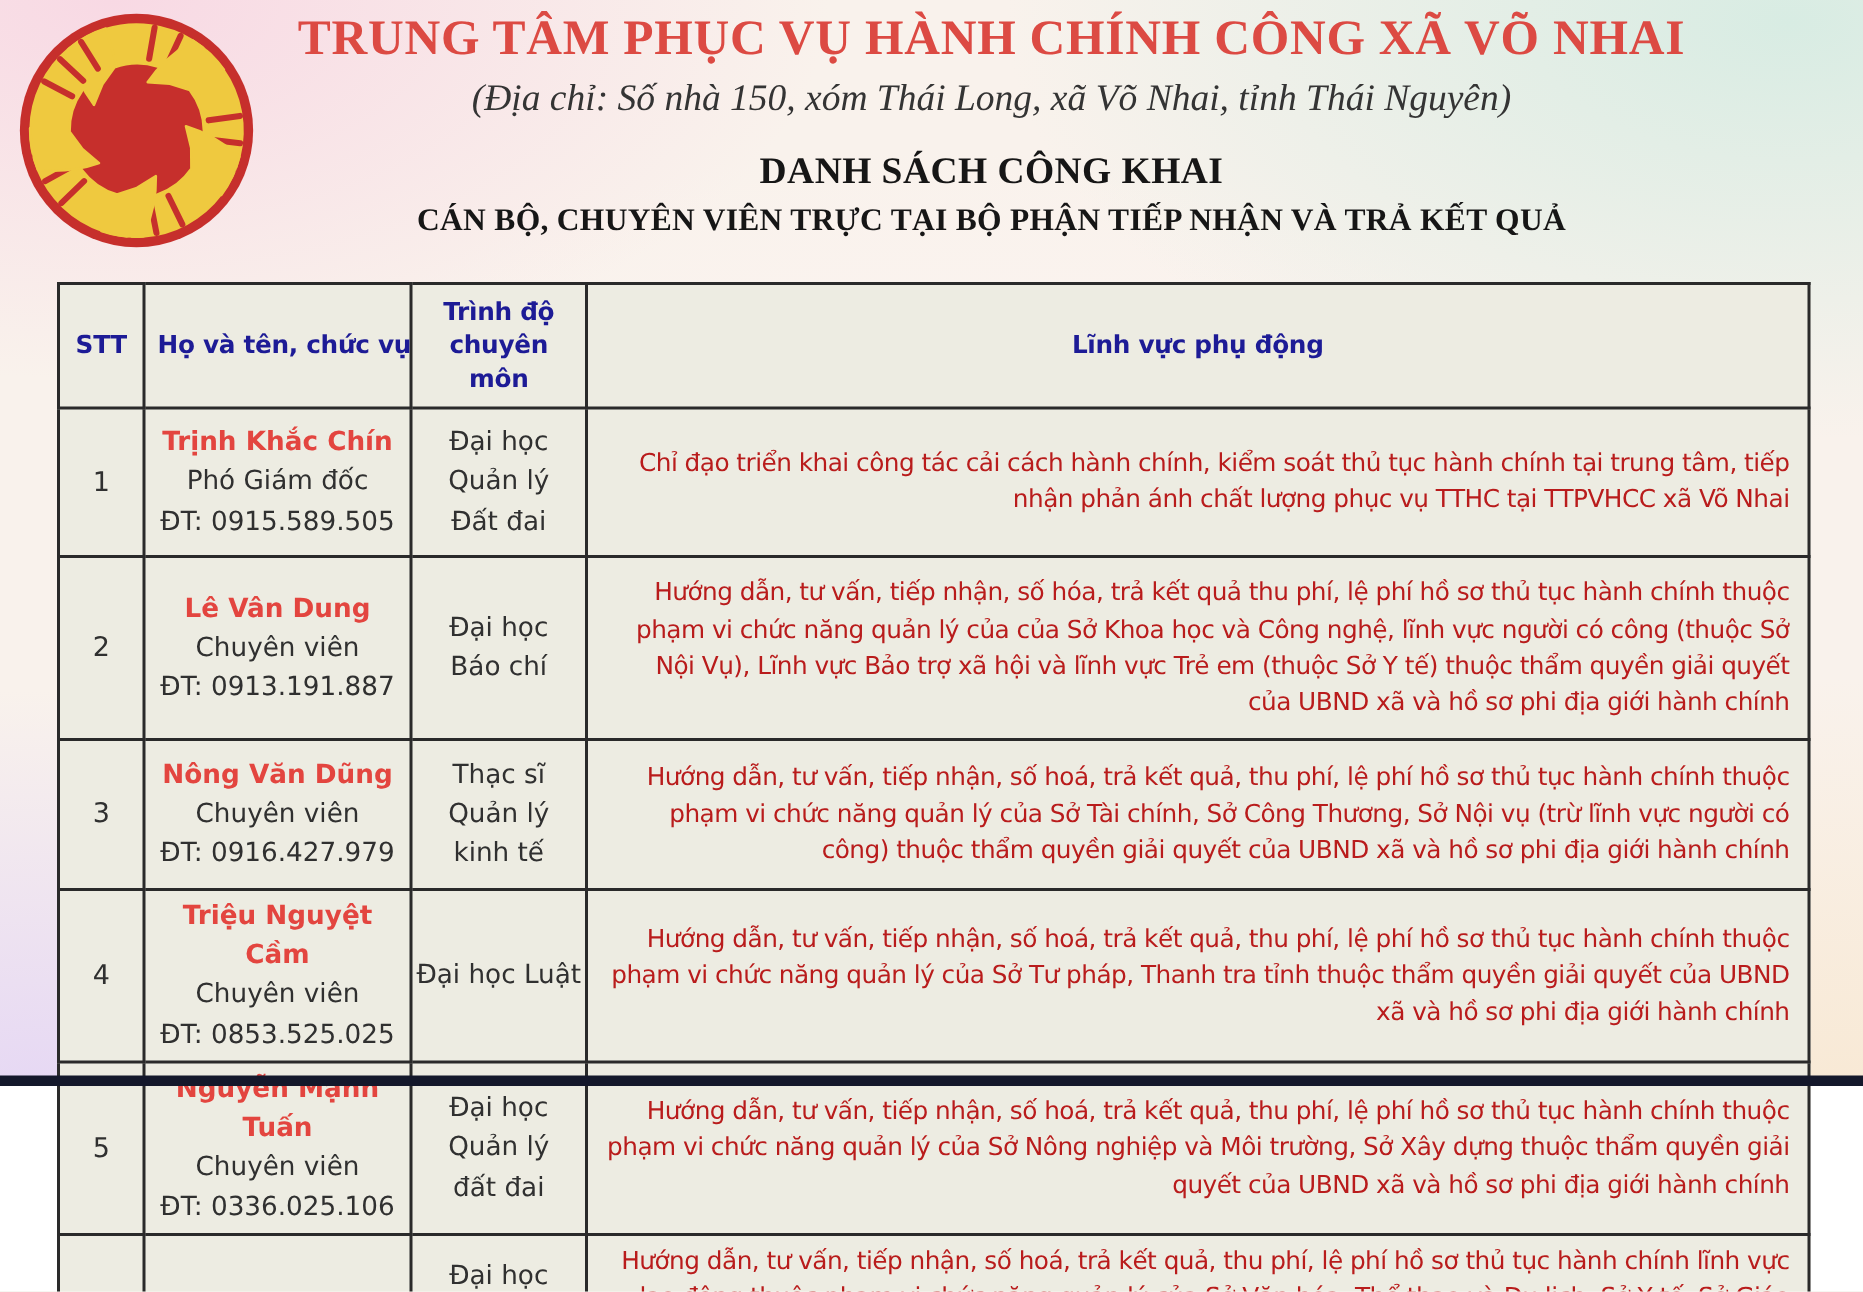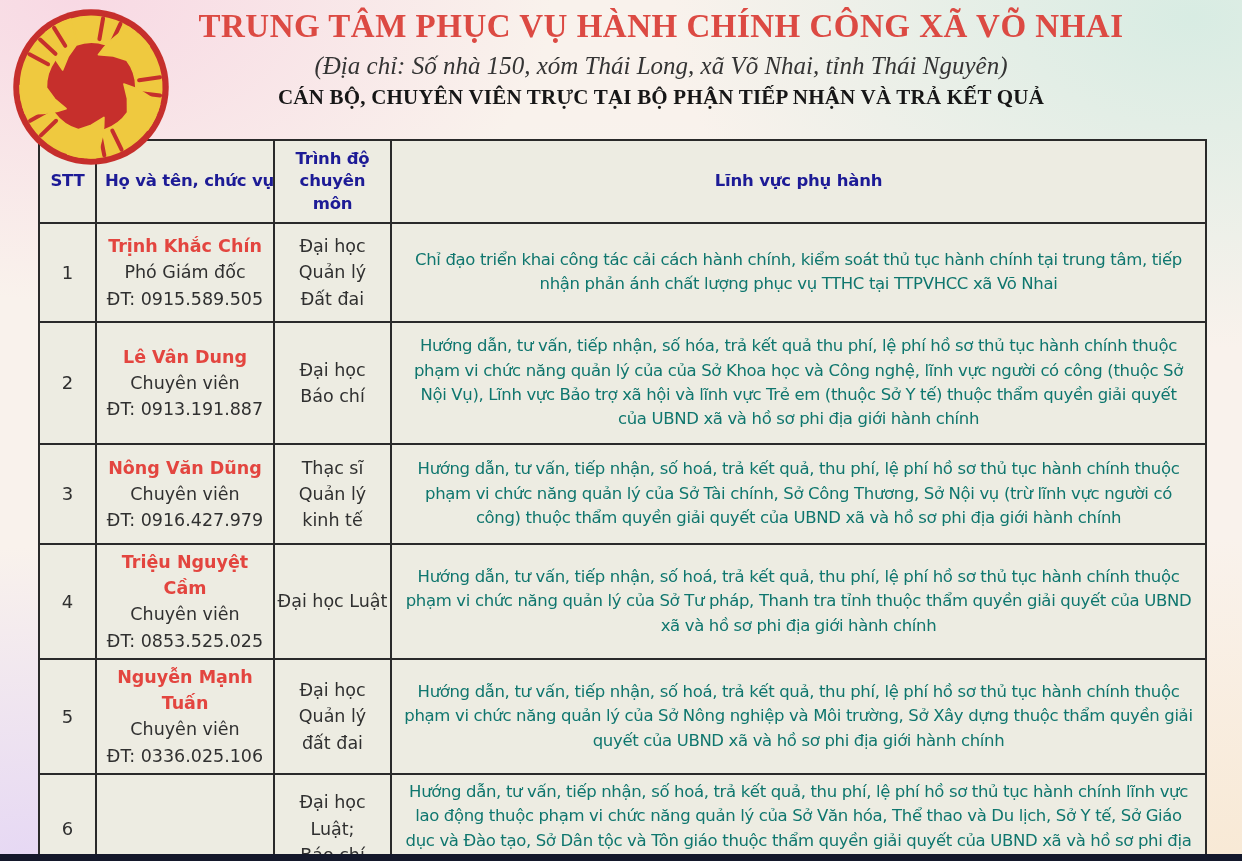"TRUNG TÂM PHỤC VỤ HÀNH" .page { height: 861px -> 724px }
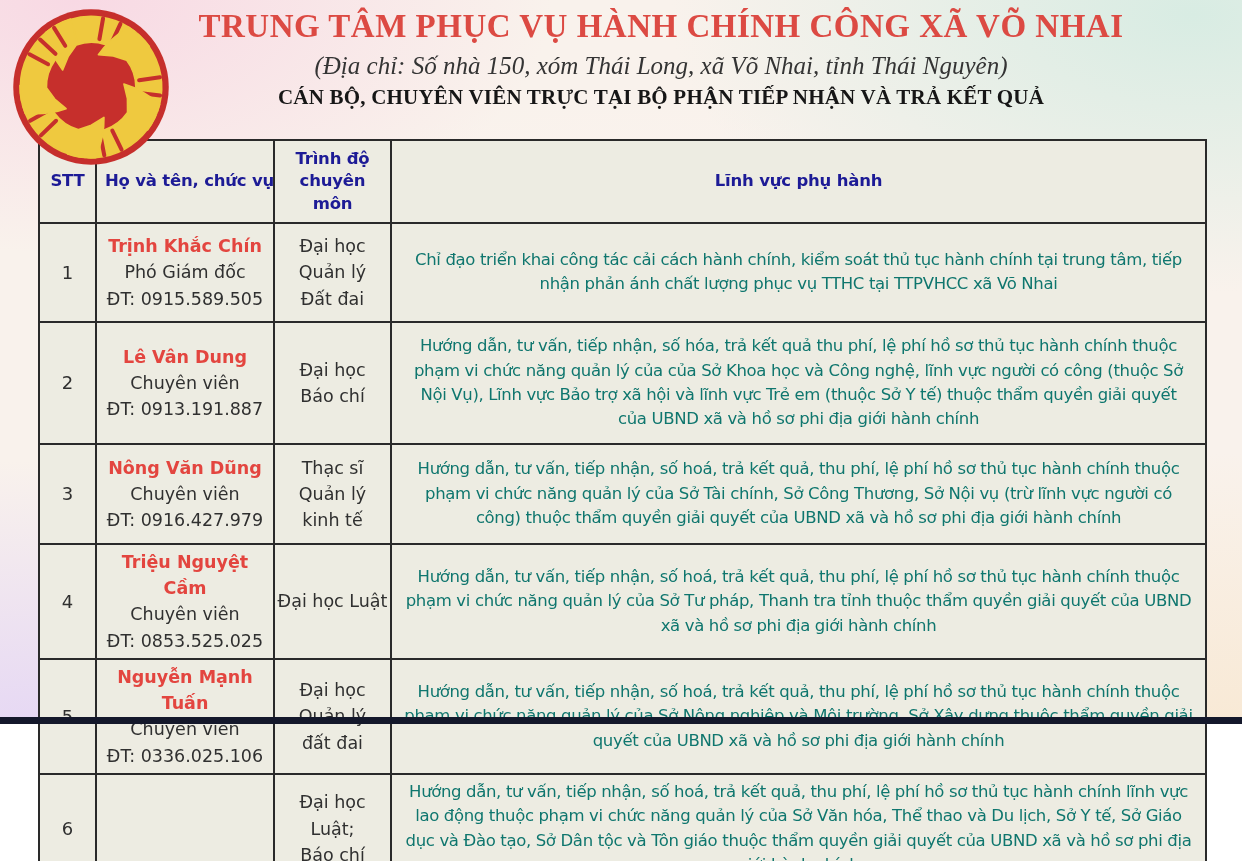"DANH SÁCH CÔNG KHAI" div.list-title { html: none -> <div>DANH SÁCH CÔNG KHAI</div> }
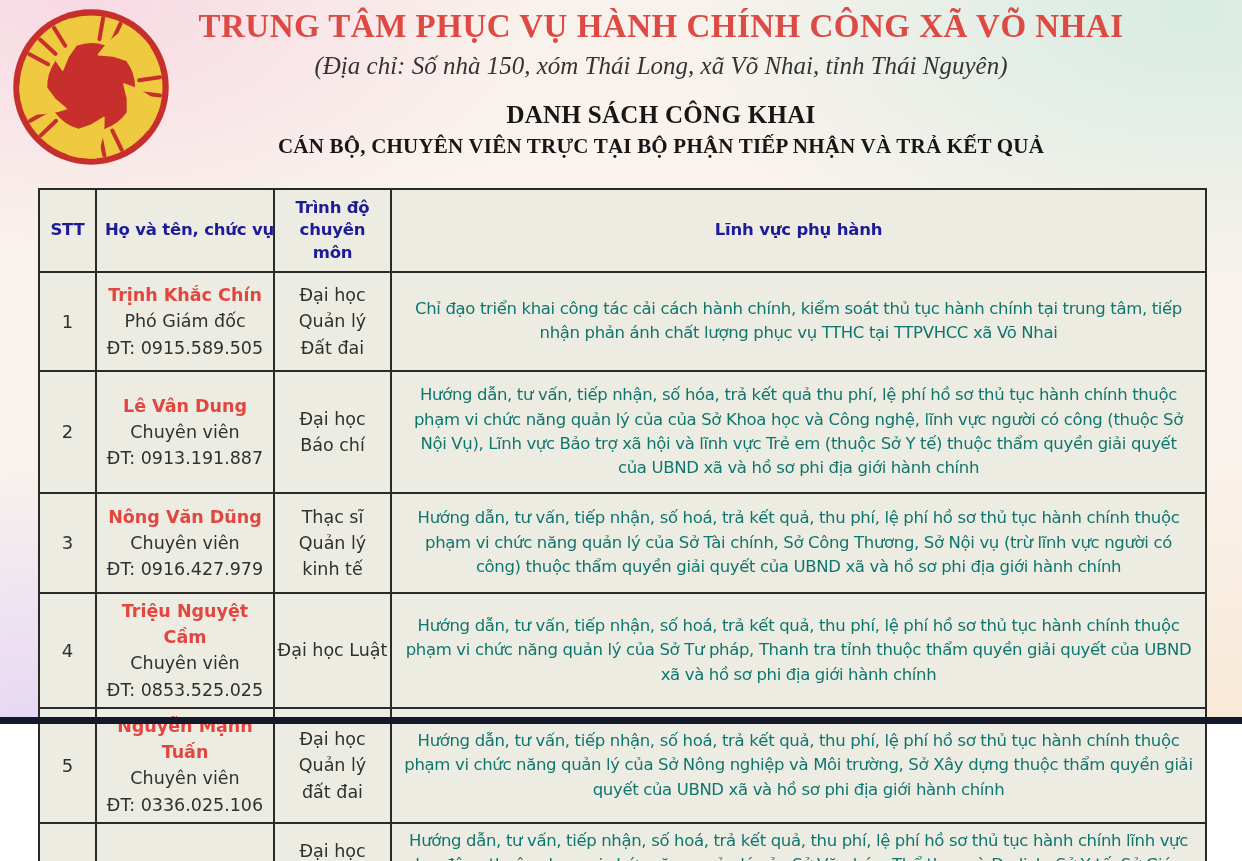"Lĩnh vực phụ hành" th.th-duties { text: hành -> động }
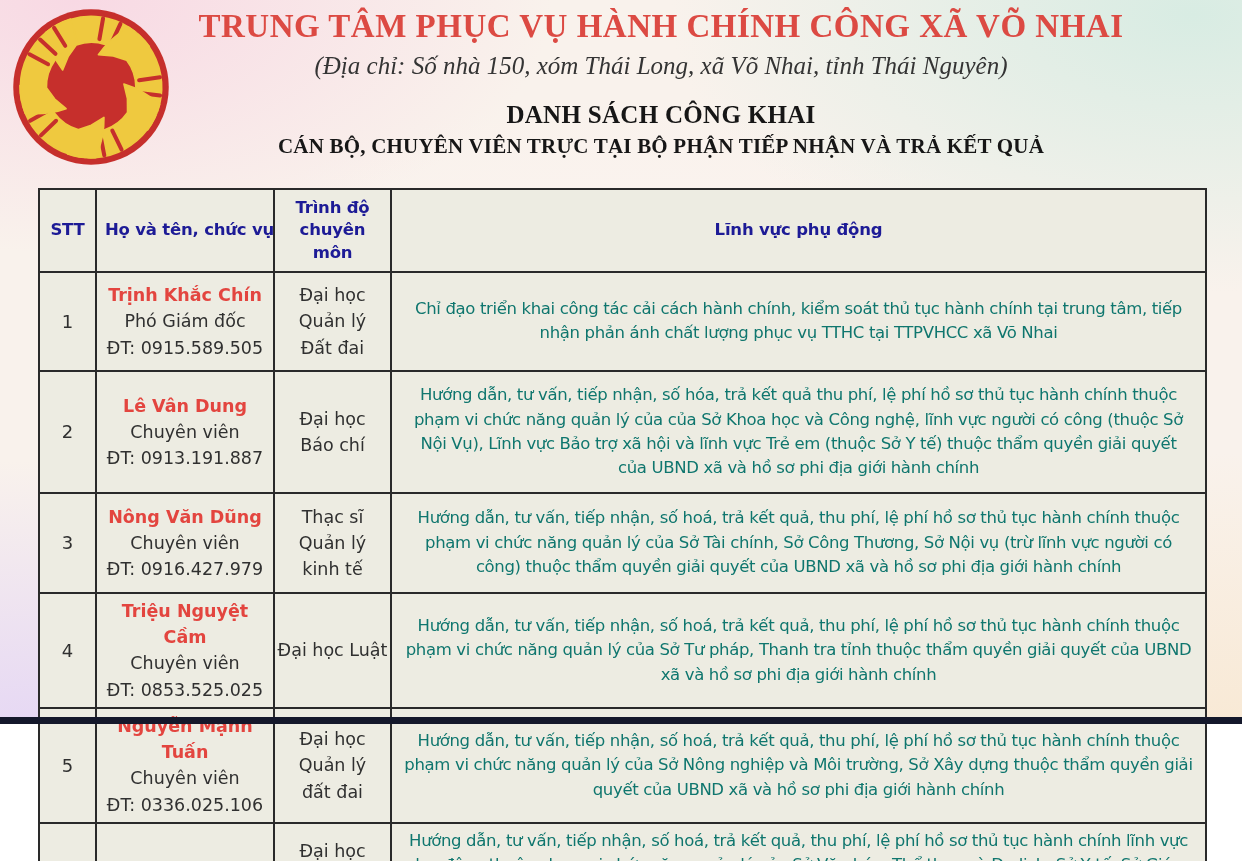"Chỉ đạo triển khai công" td.dut { color: #0f766e -> #b91c1c; text-align: center -> right }
